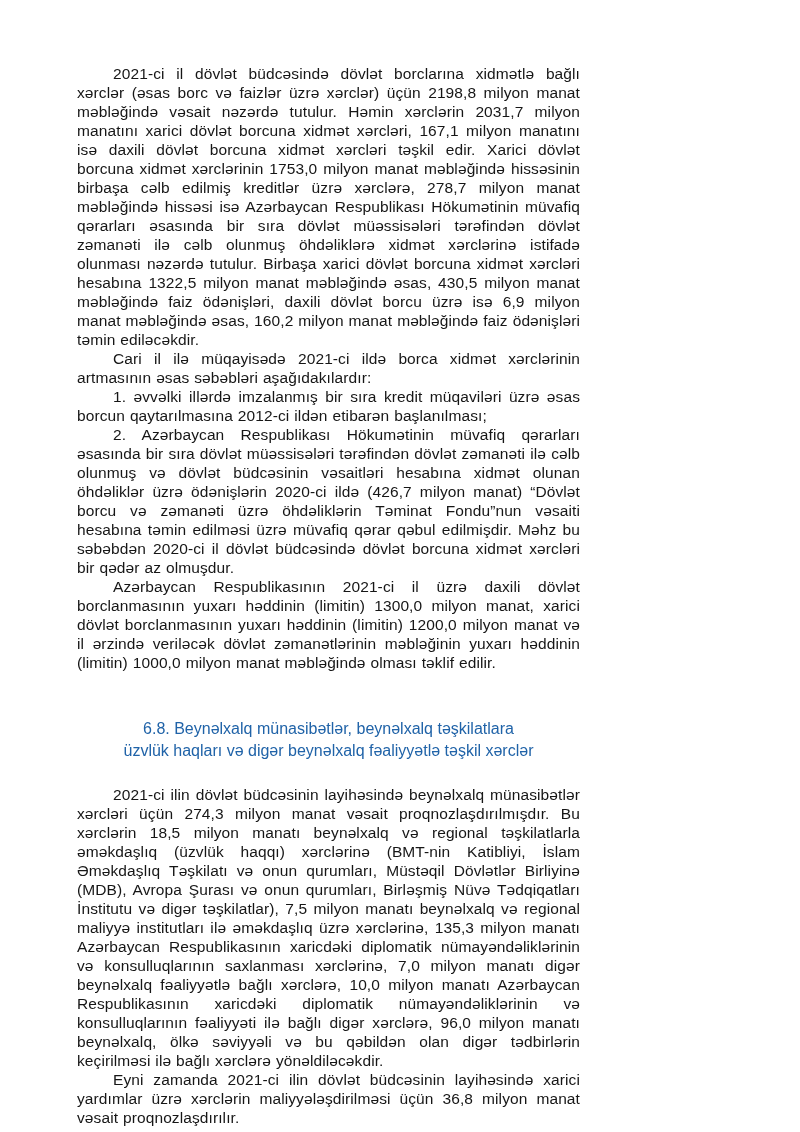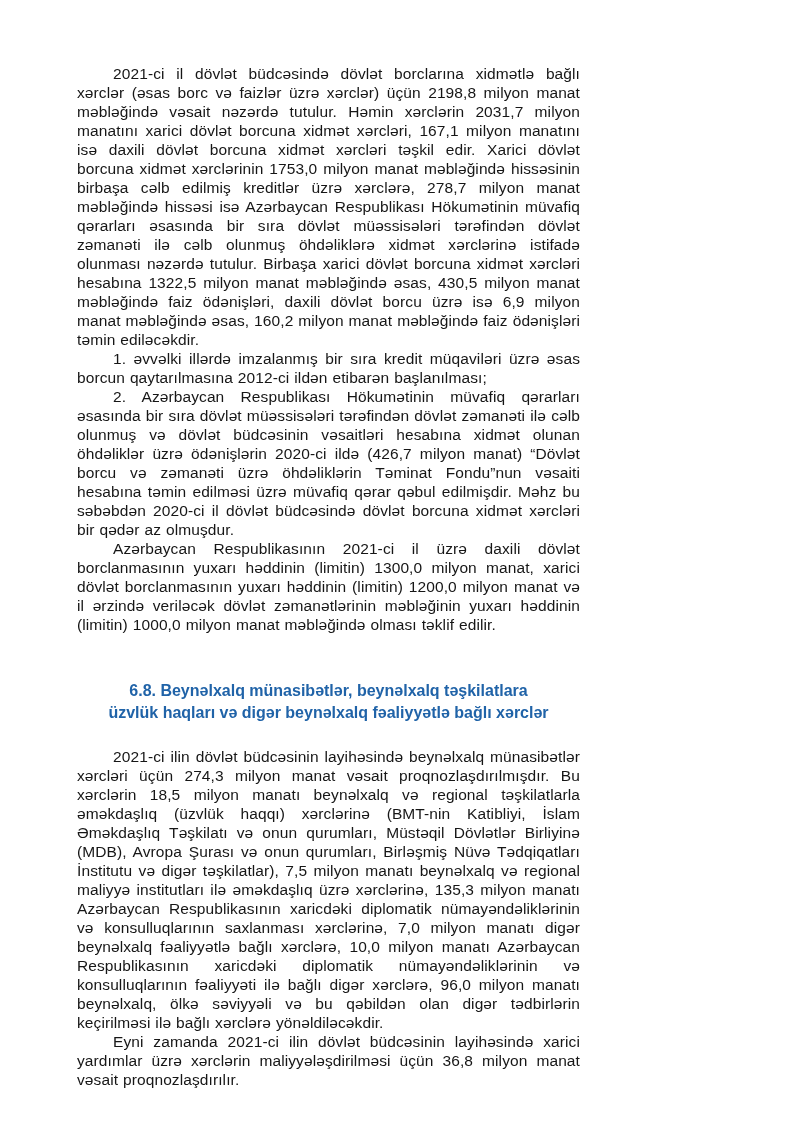"Cari il ilə müqayisədə 2021-ci" p.body-par { html: none -> <p>Cari il ilə müqayisədə 2021-ci ildə borca xidmət xərclərinin artmasının əsas səbəbləri aşağıdakılardır:</p> }
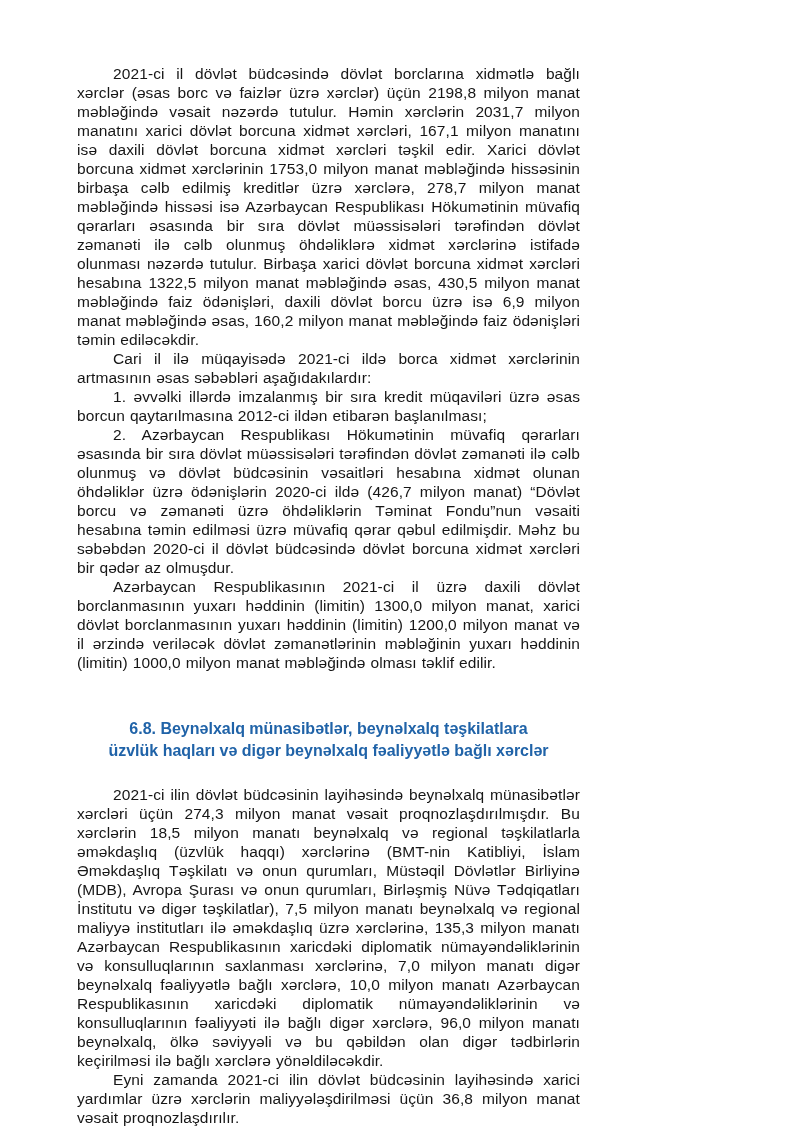"6.8. Beynəlxalq münasibətlər, beynəlxalq" .section-heading { font-weight: bold -> normal }
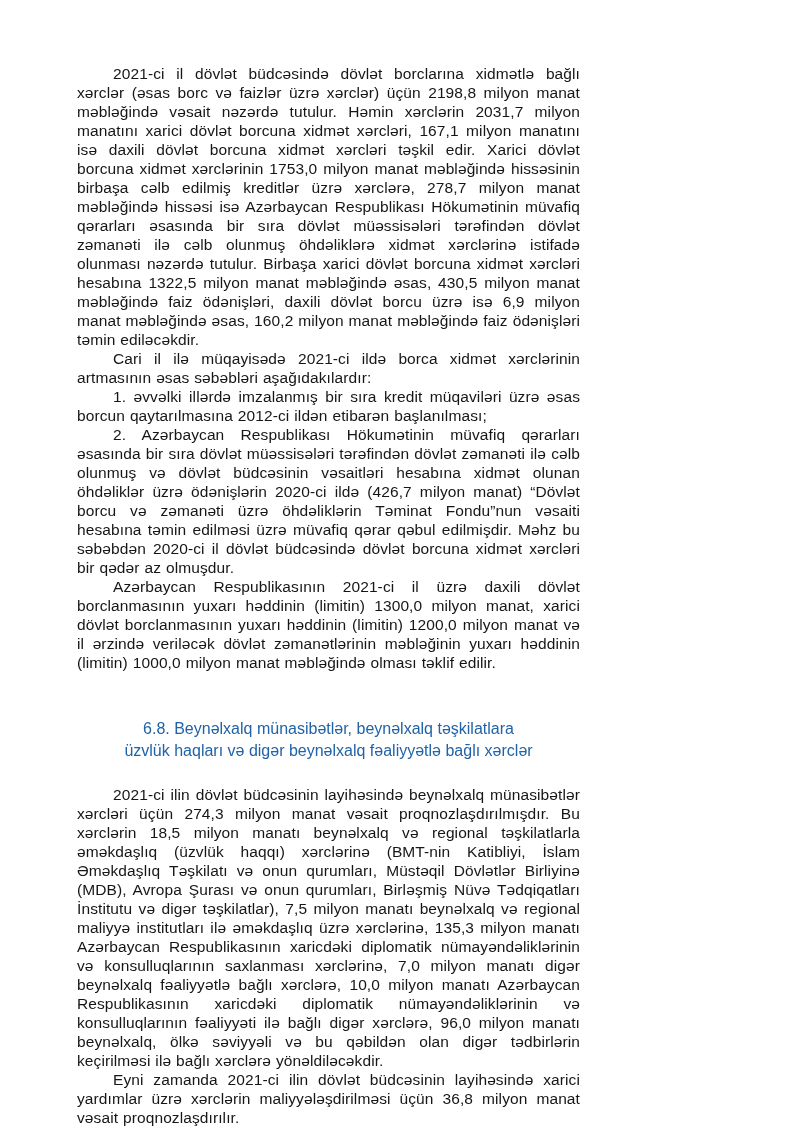"üzvlük haqları və digər beynəlxalq" span.hline { text: bağlı -> təşkil }
